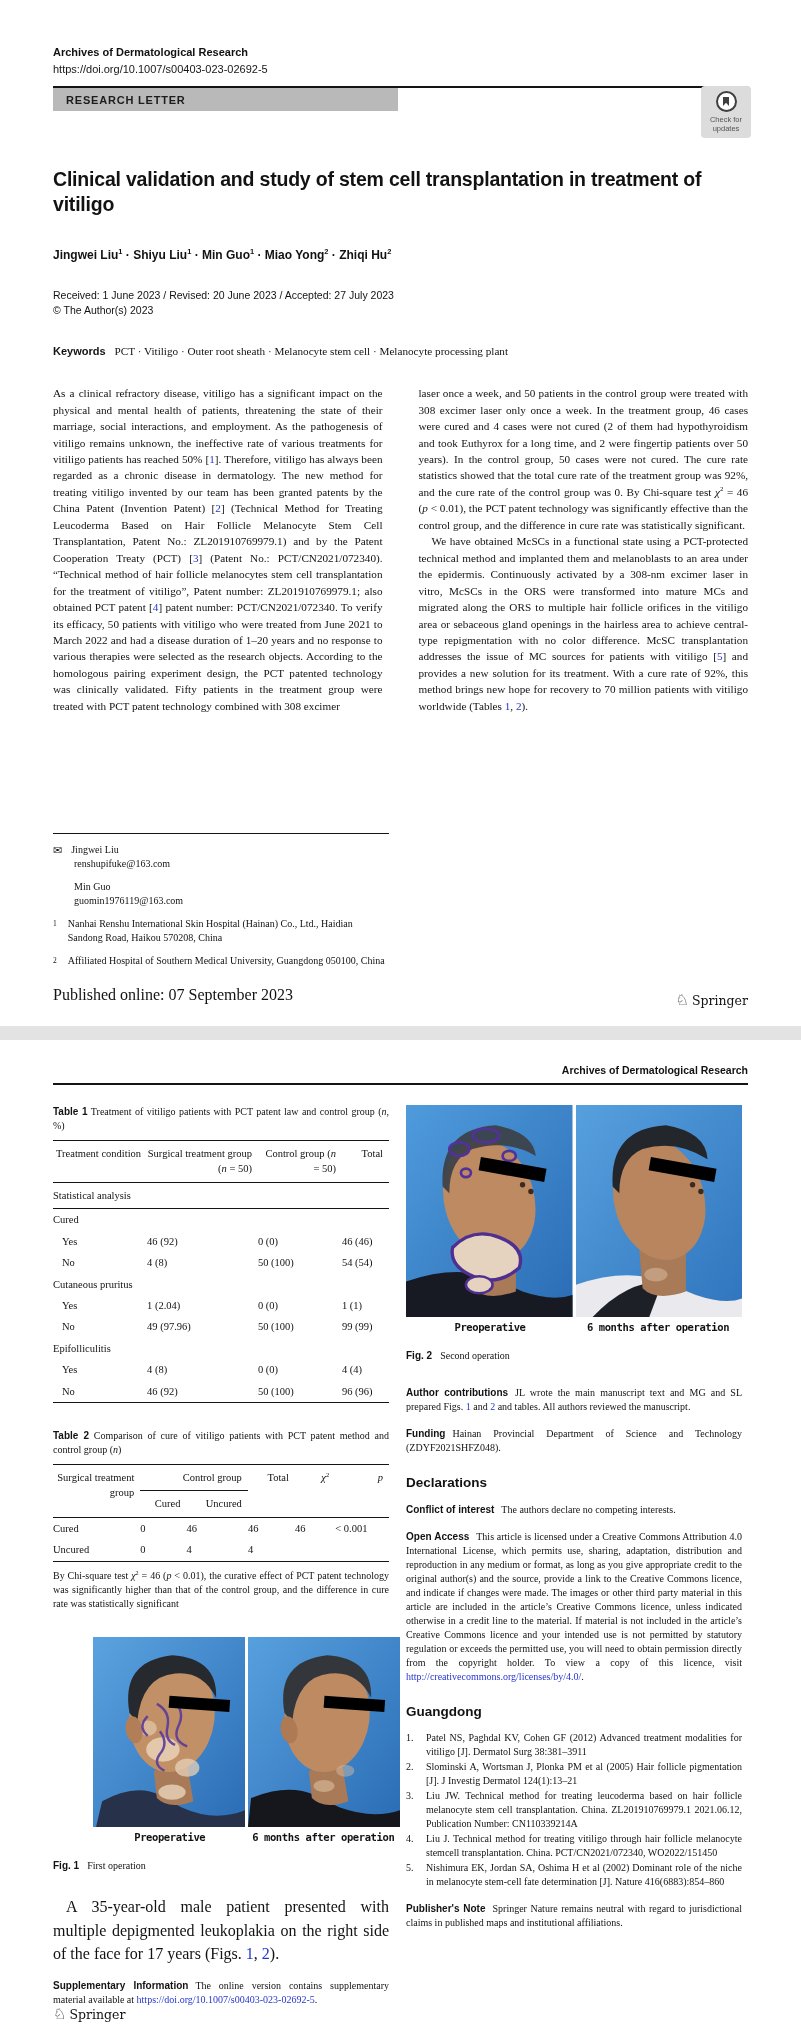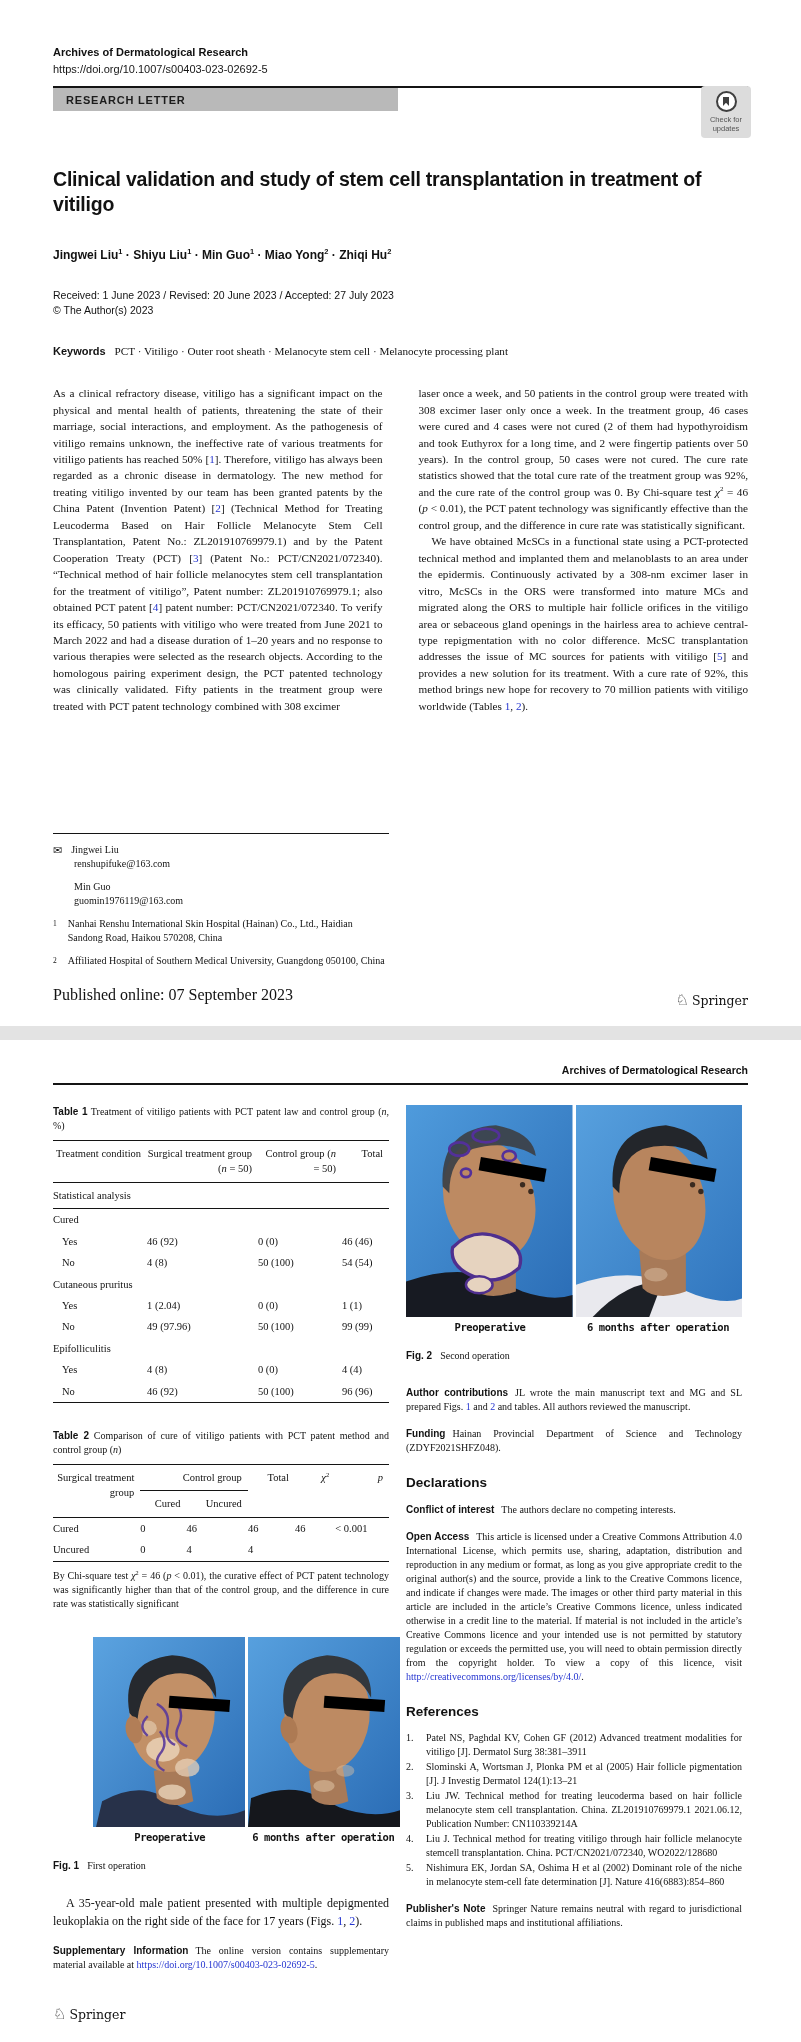"References" h2 { text: References -> Guangdong }
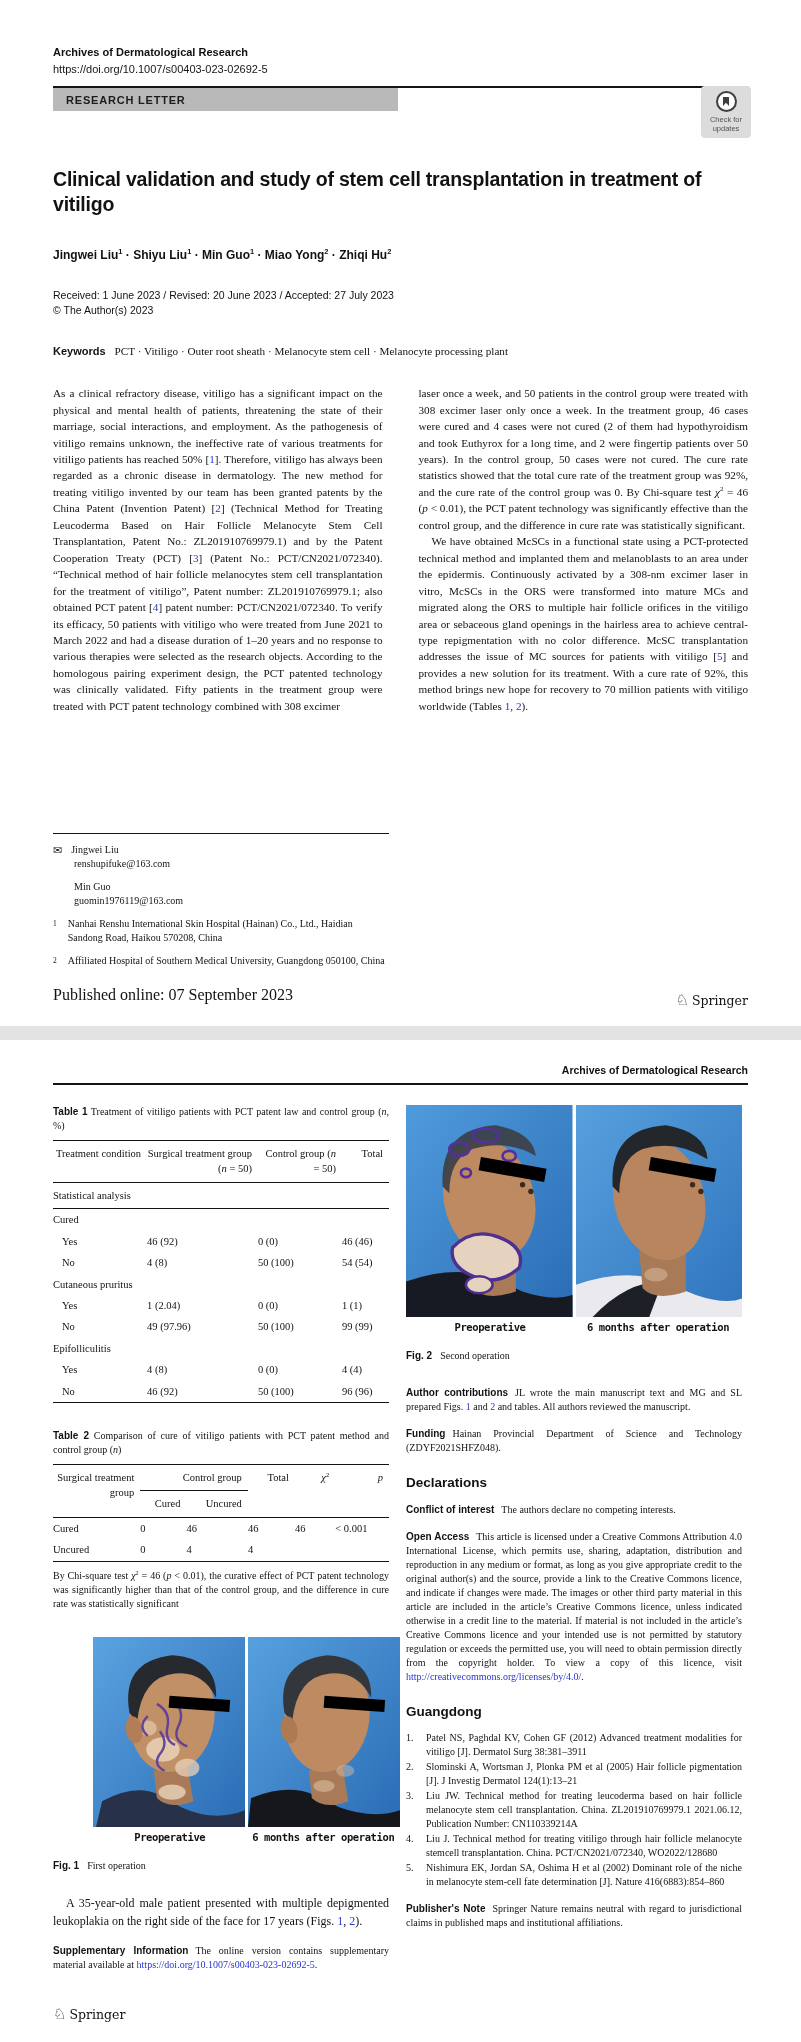"Liu J. Technical method for" span.reft { text: WO2022/128680 -> WO2022/151450 }
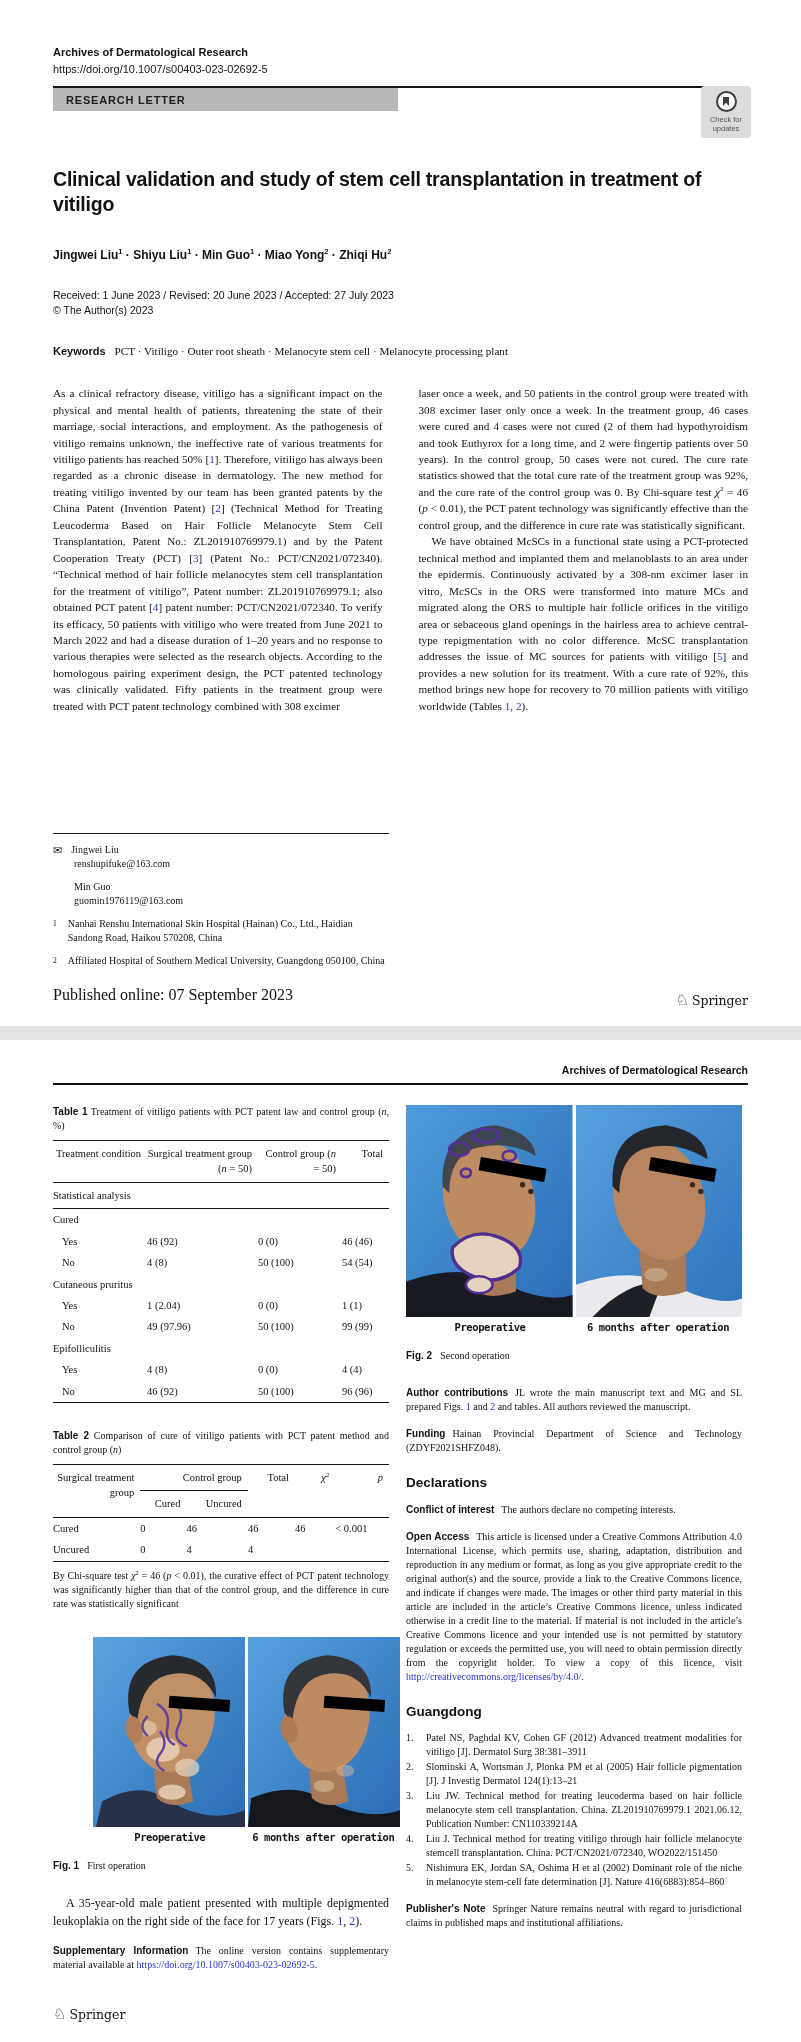"A 35-year-old male patient presented" .fig1par { font-size: 12px -> 16px }
